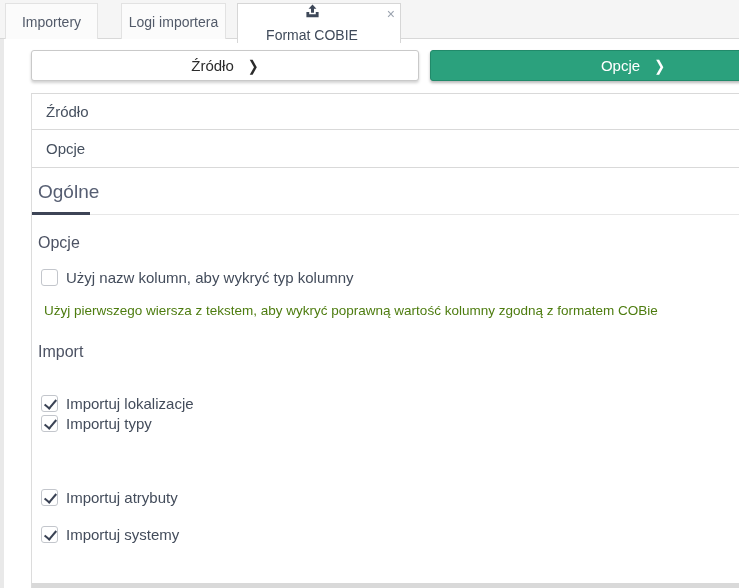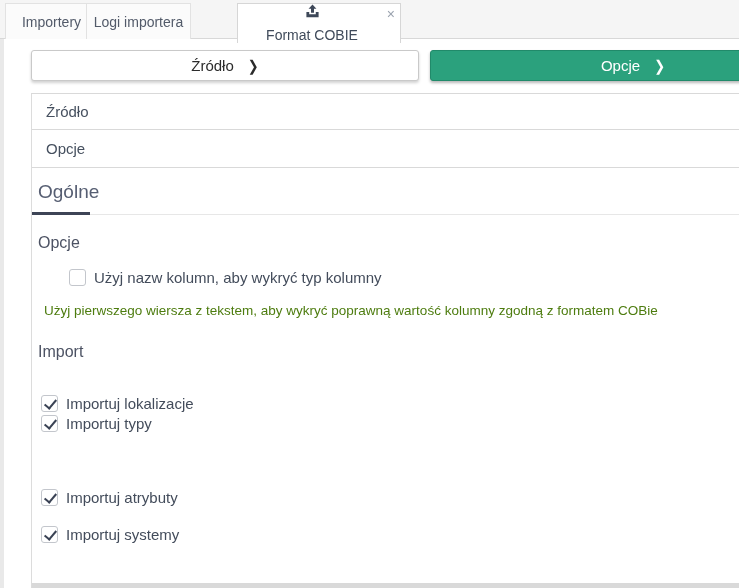"Logi importera" .tab2 { left: 86px -> 121px }
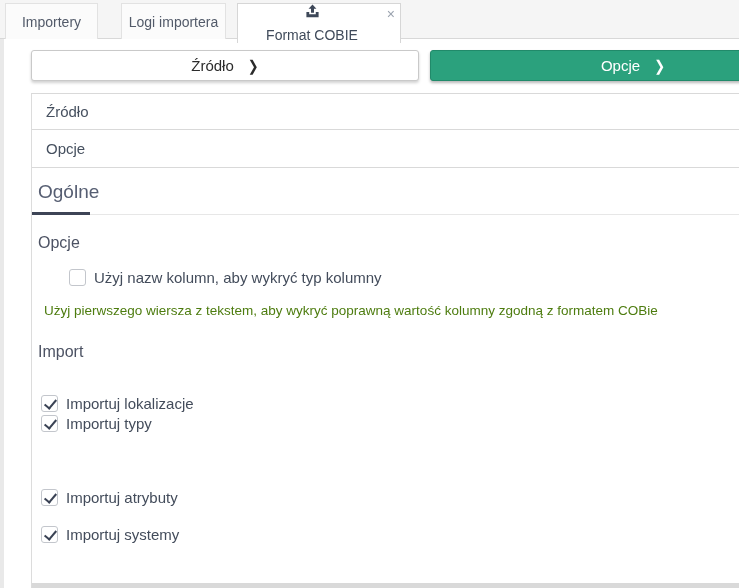"Użyj nazw kolumn, aby wykryć" .row-detect { margin-left: 28px -> none }
